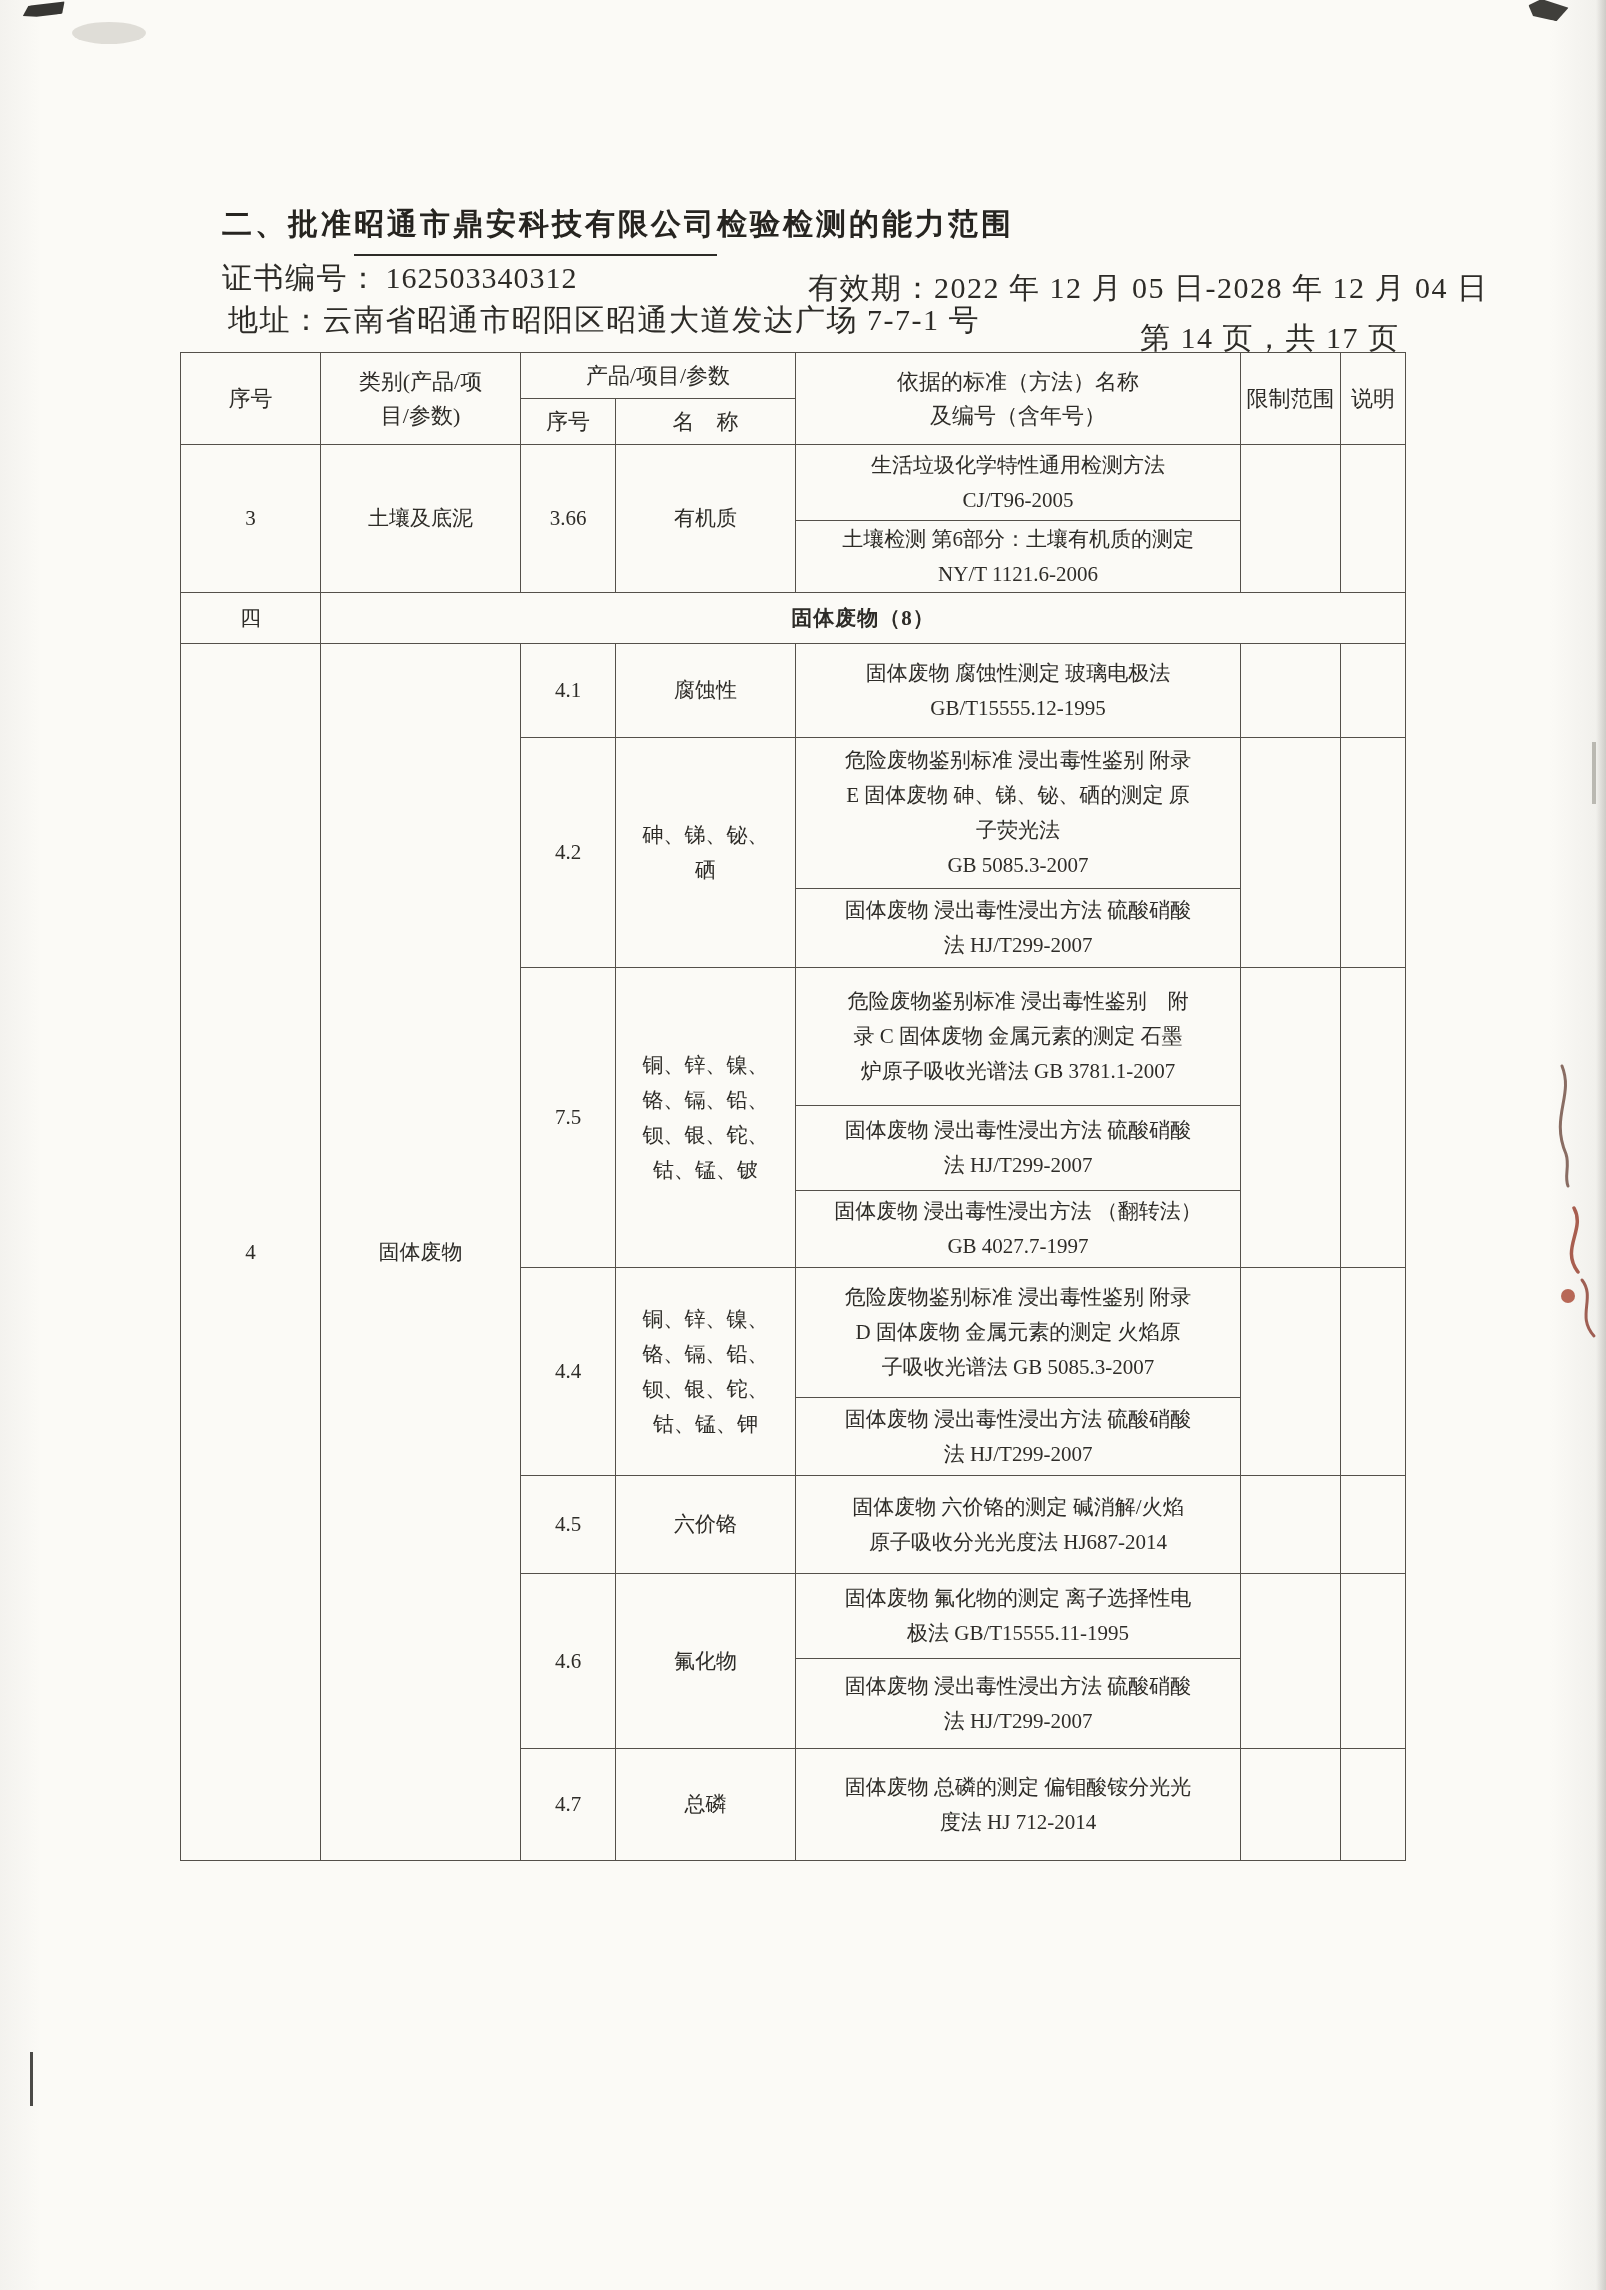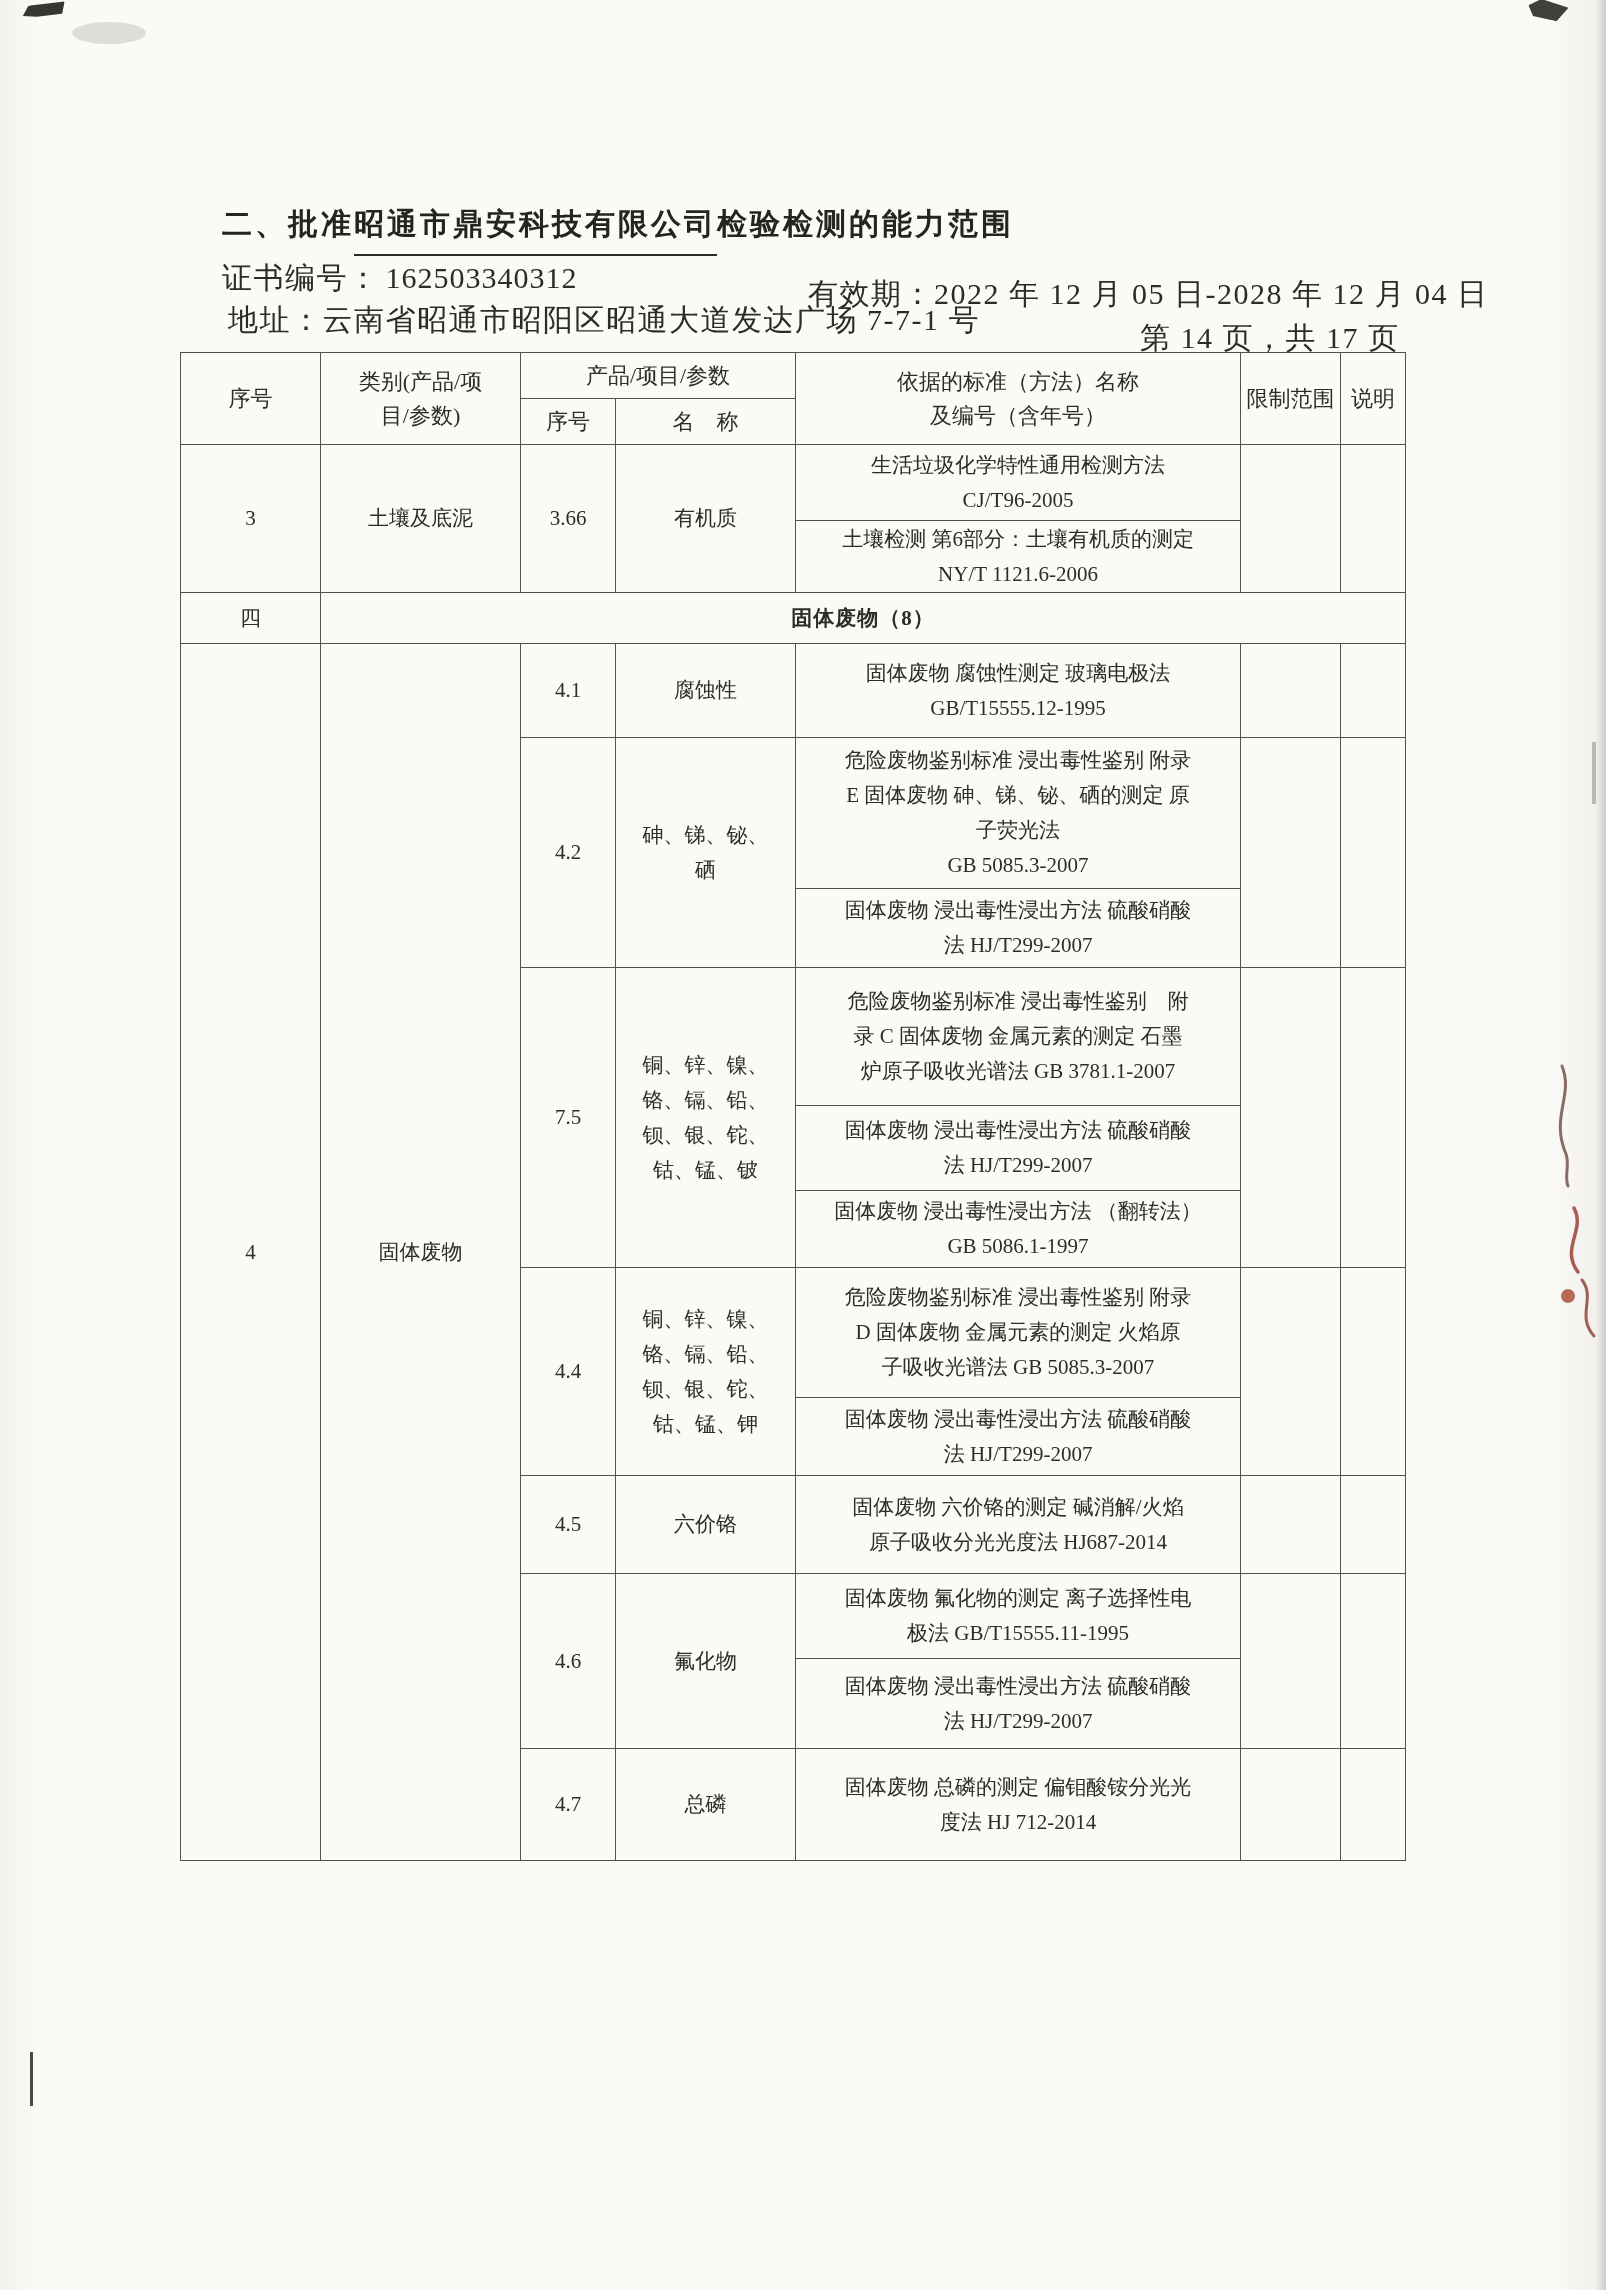"有效期：2022 年 12 月 05" .line-validity { top: 274px -> 268px }
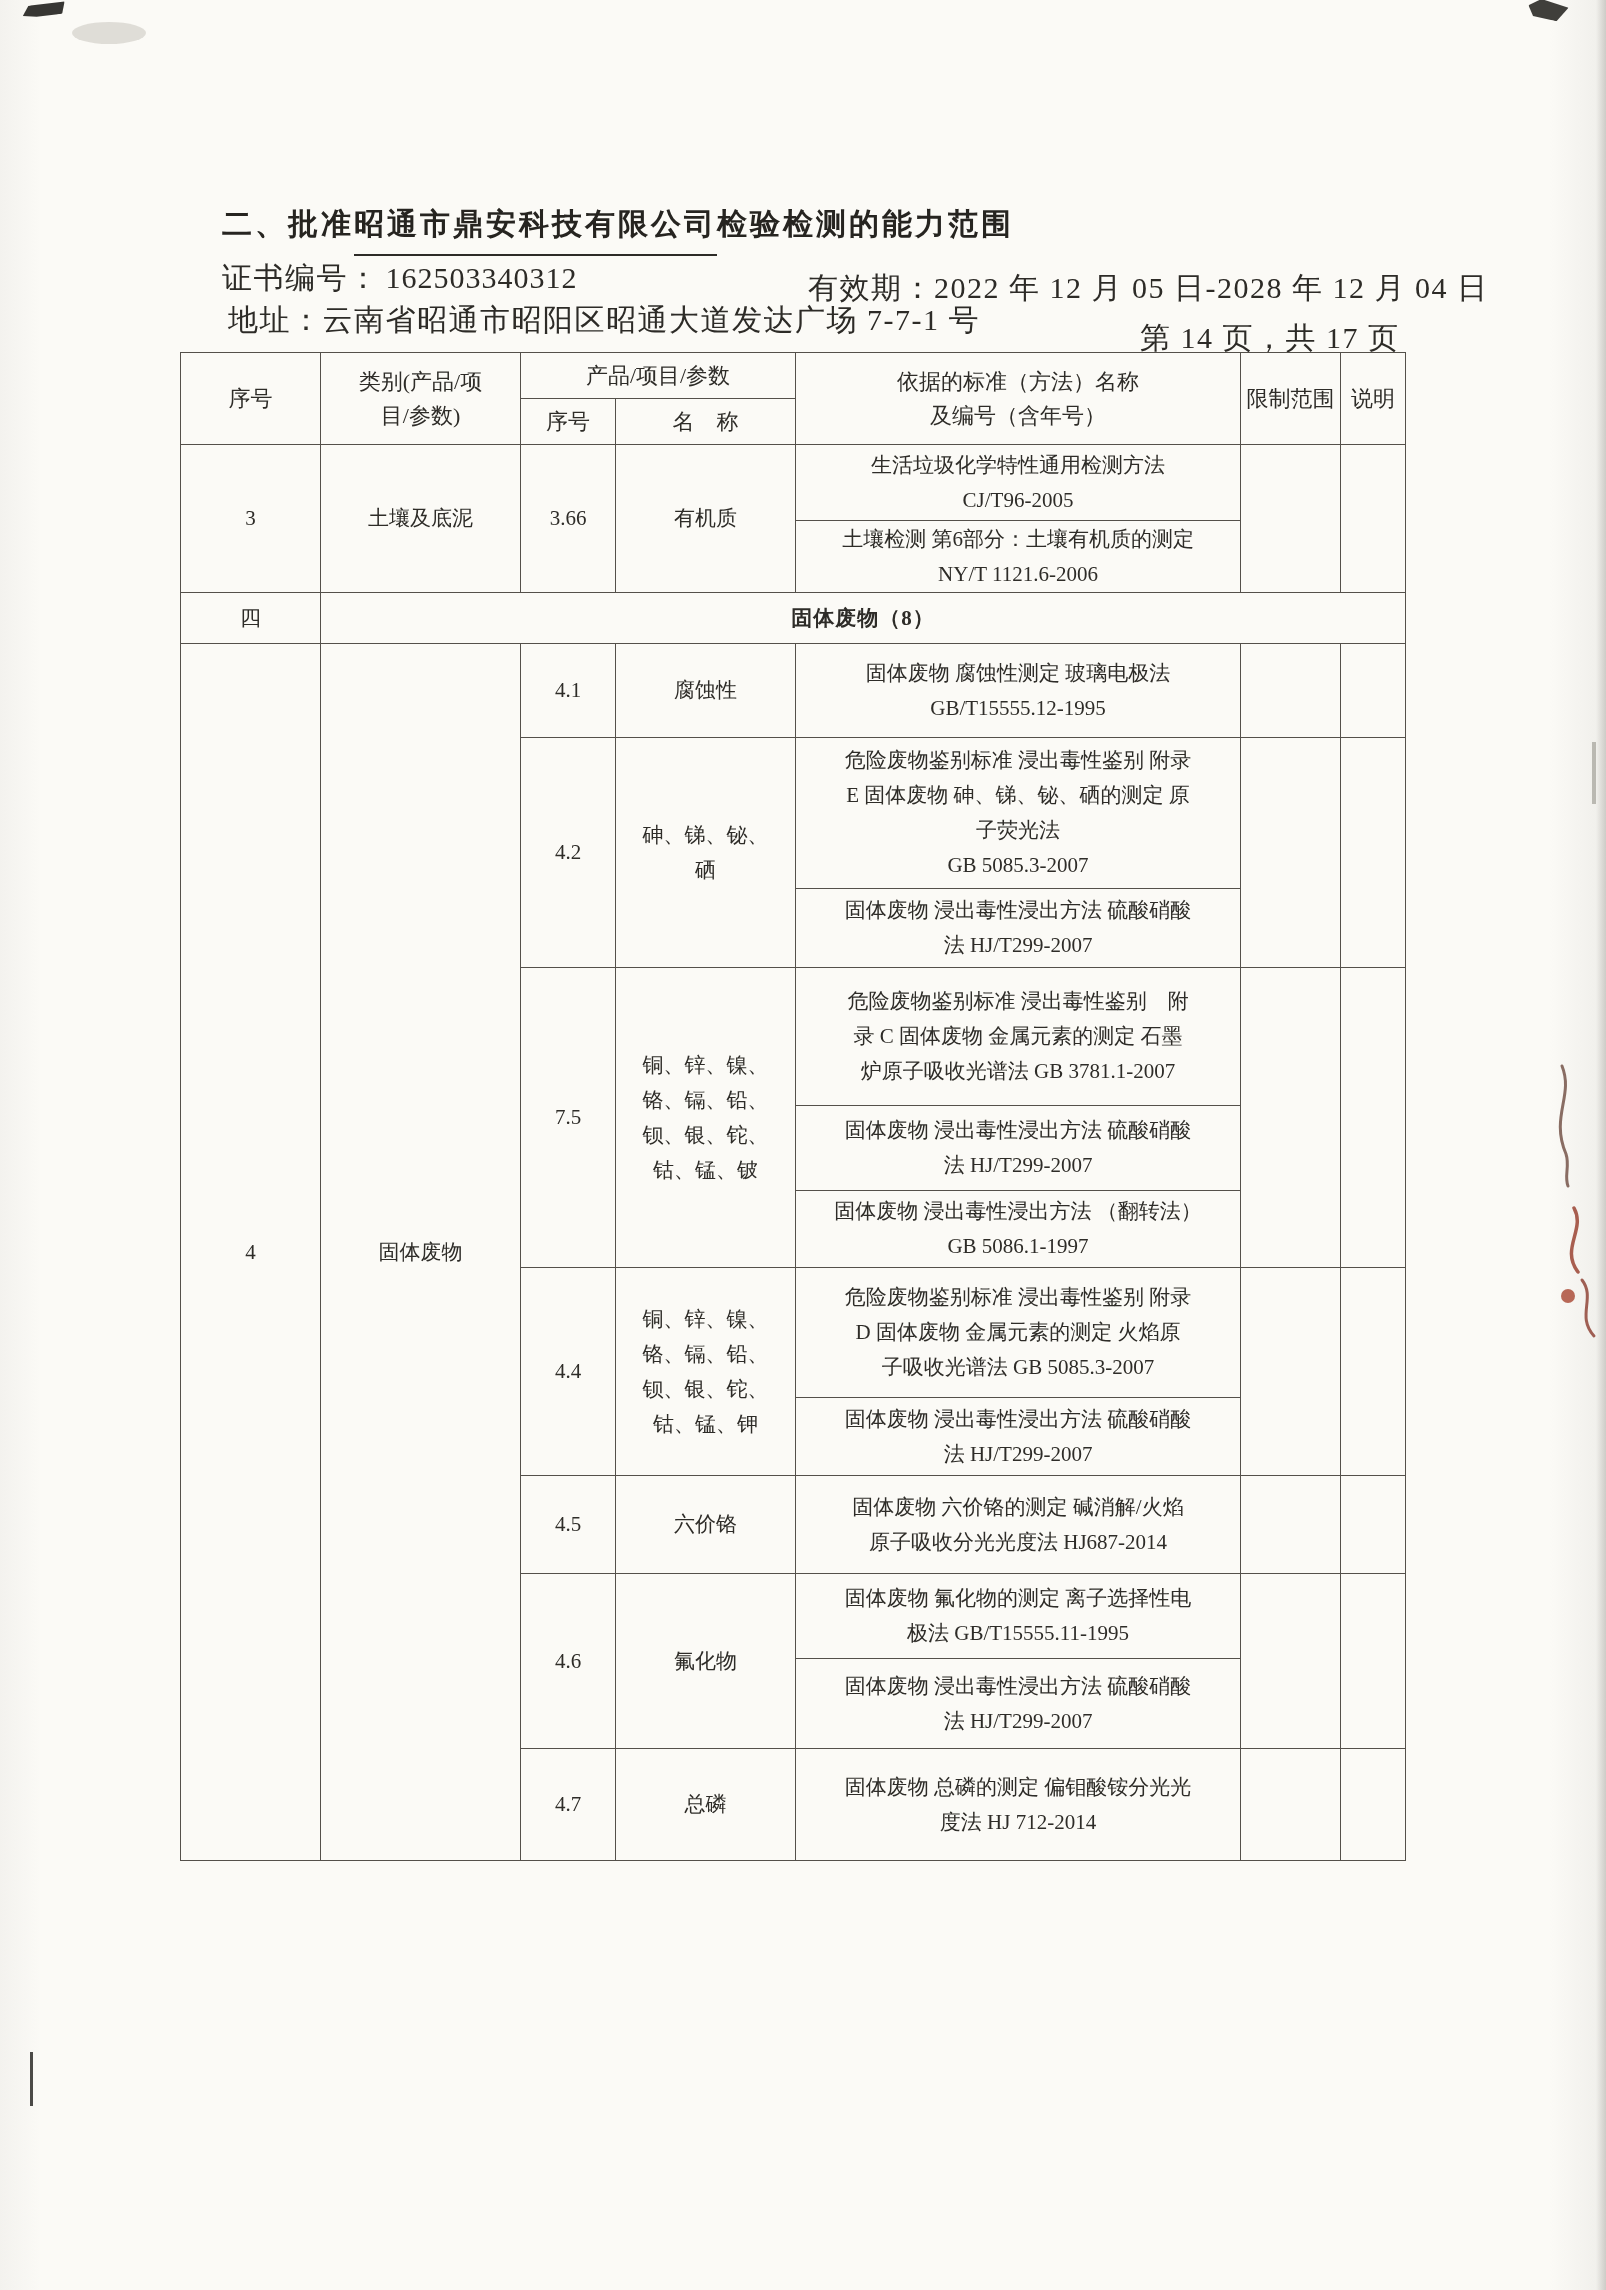"固体废物 浸出毒性浸出方法 （翻转法）" td { text: 5086.1-1997 -> 4027.7-1997 }
